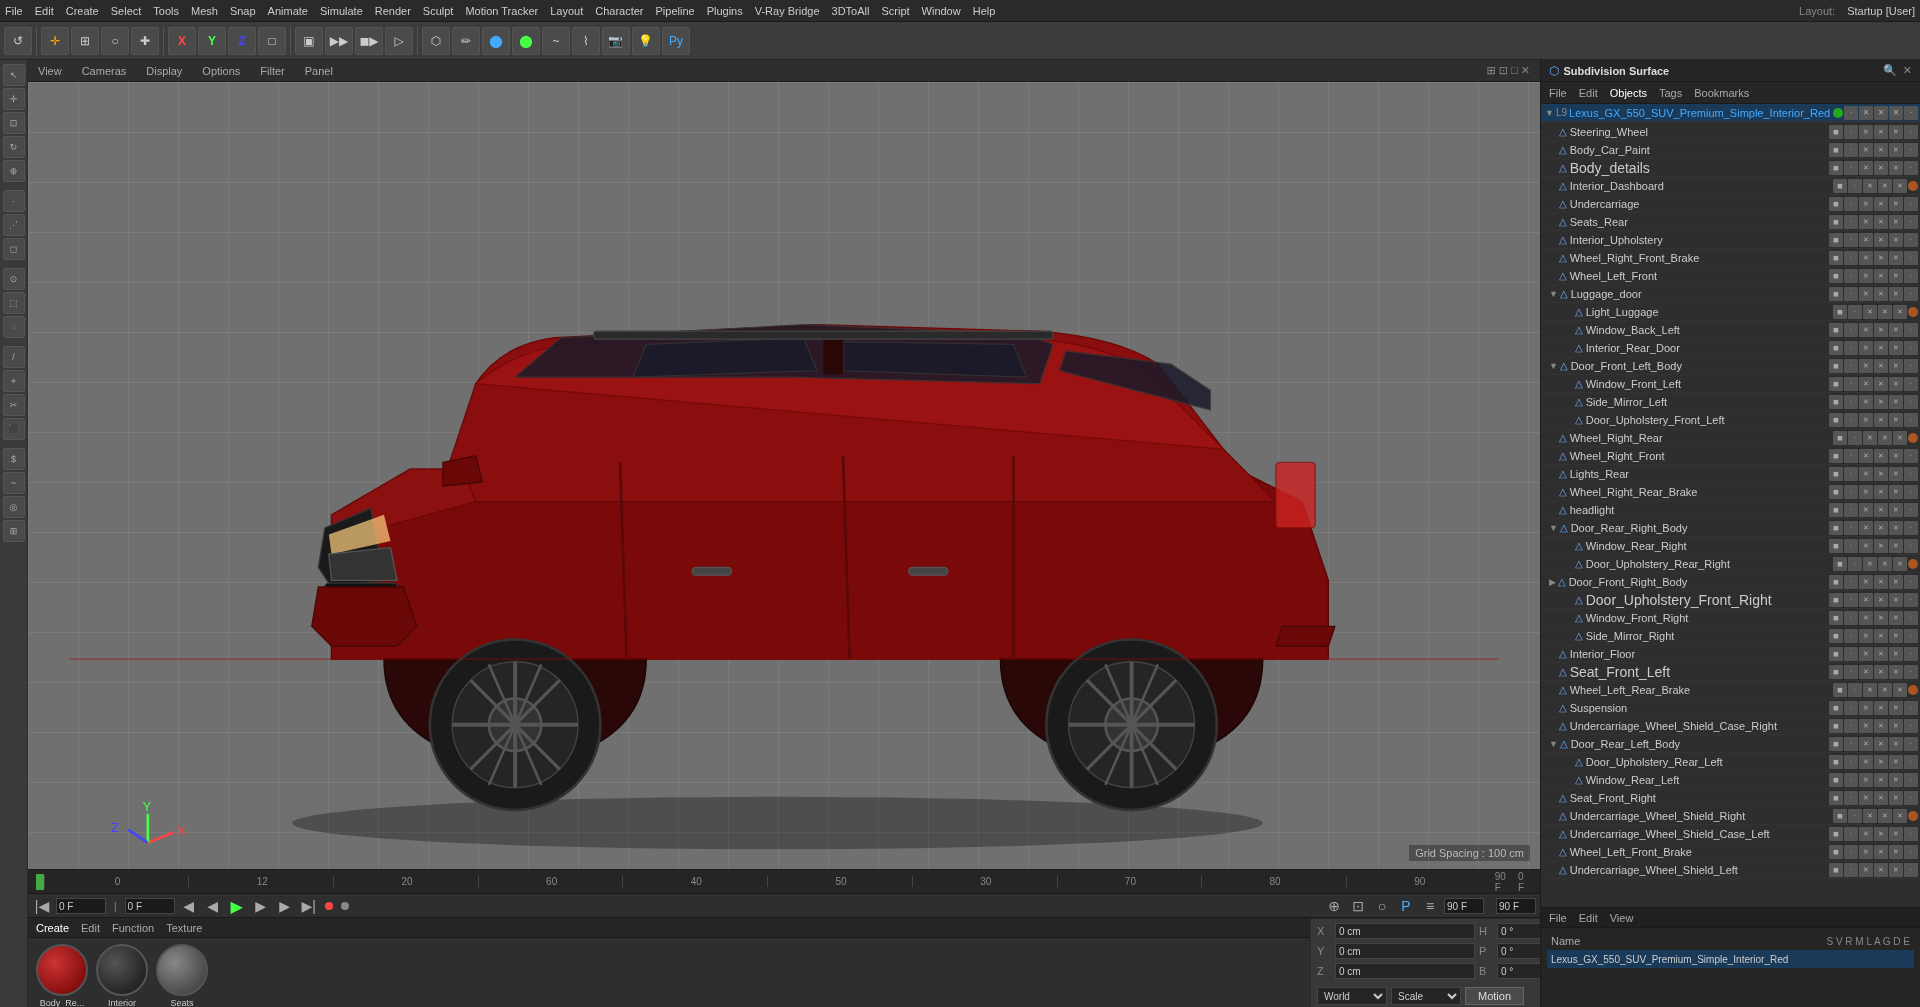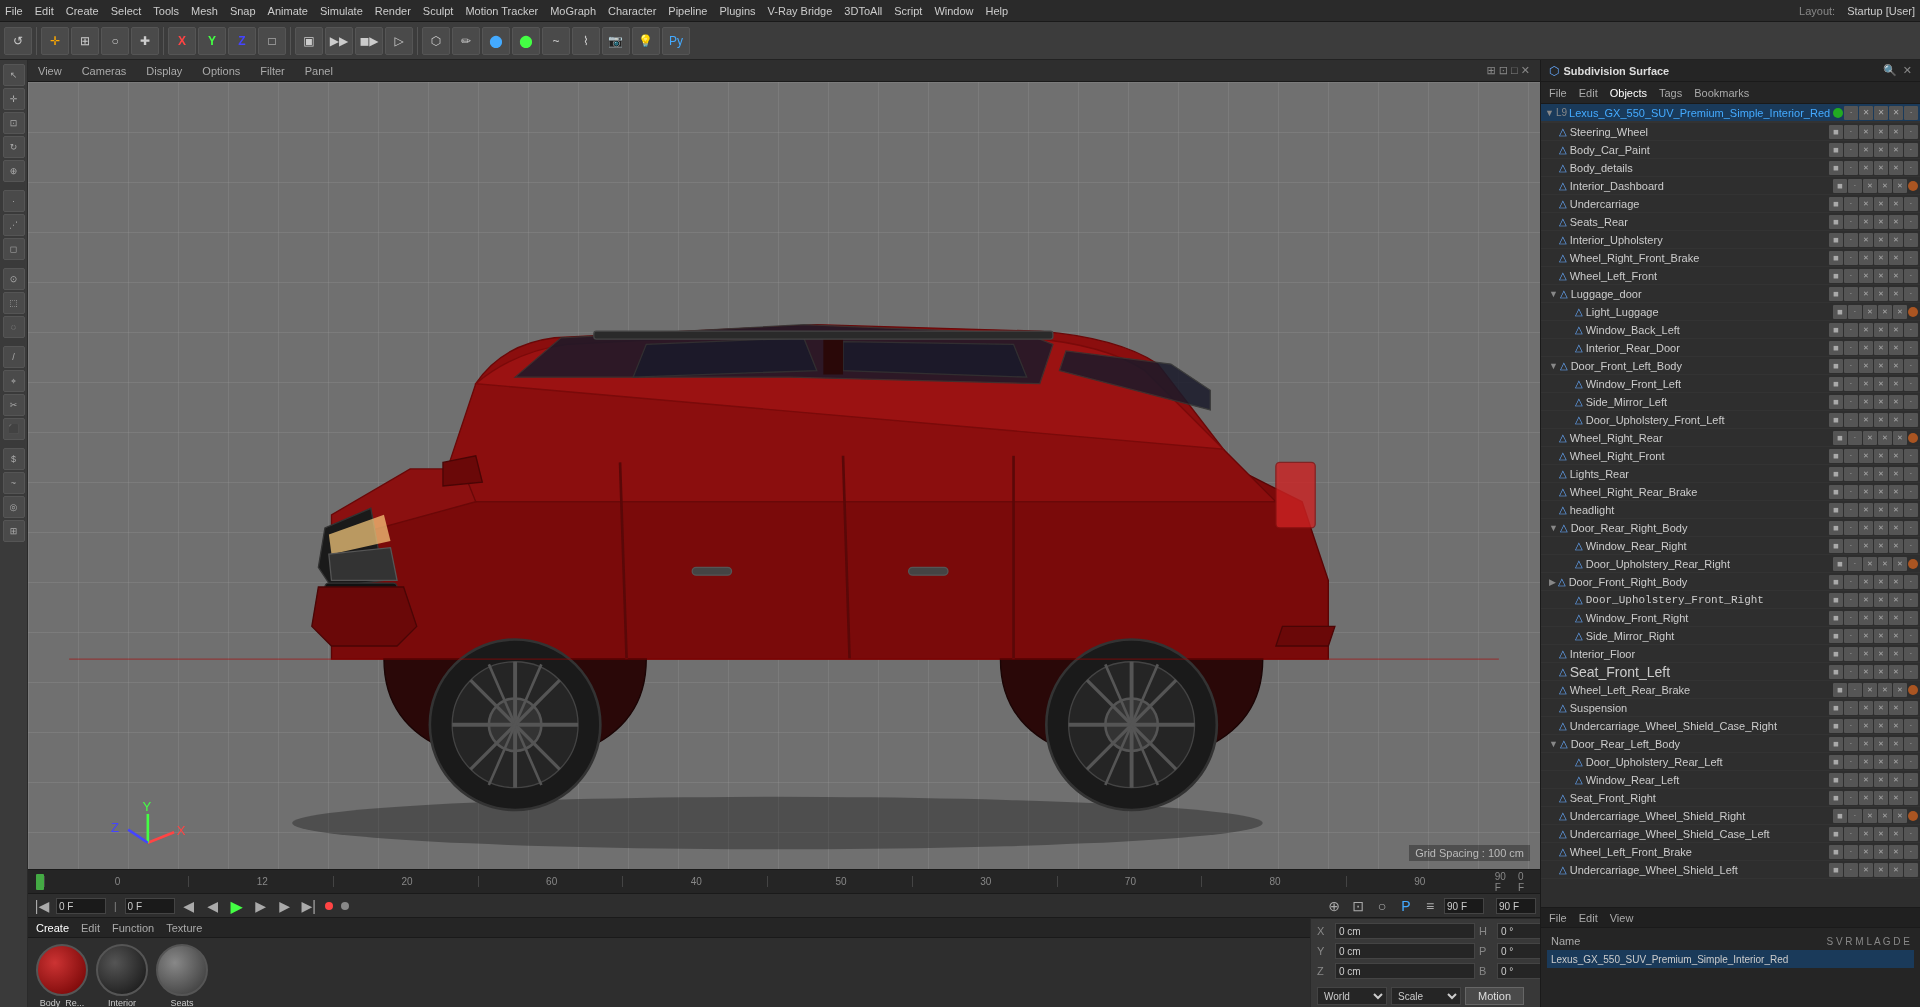"MoGraph" span { text: MoGraph -> Layout }
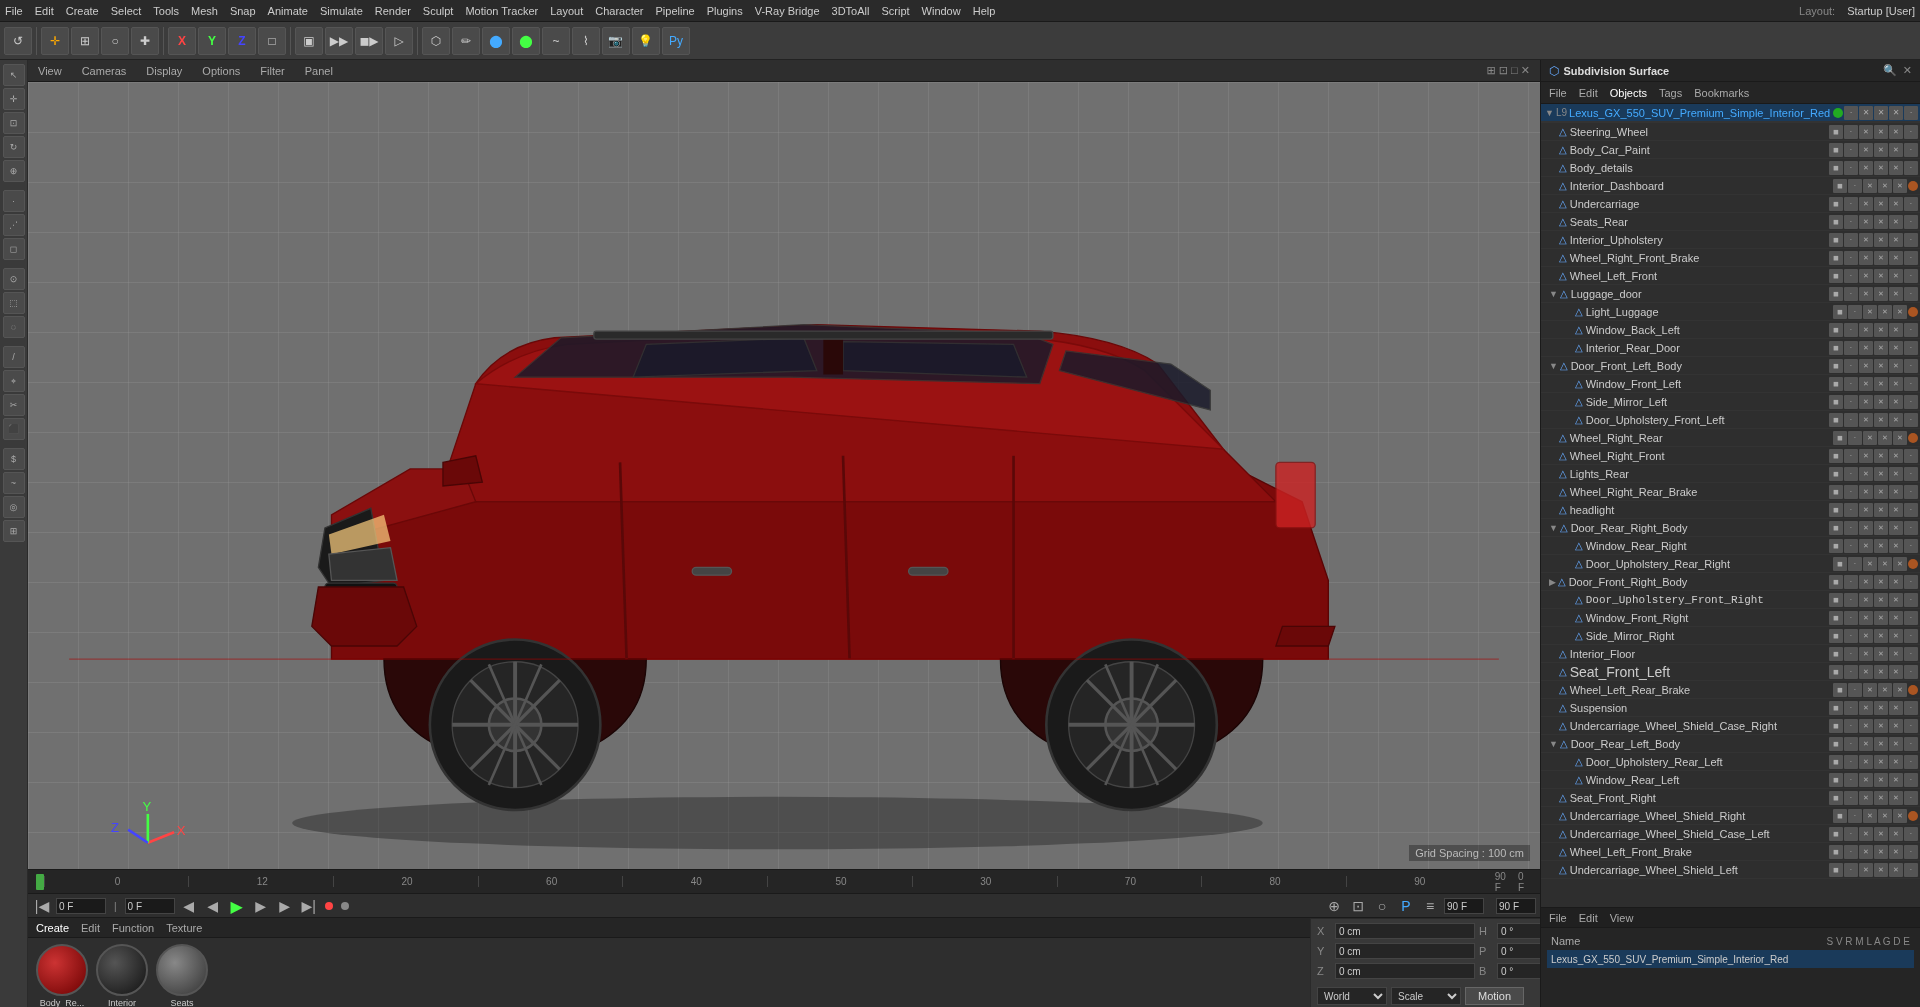"Body_details" span { font-size: 11px -> 14px }
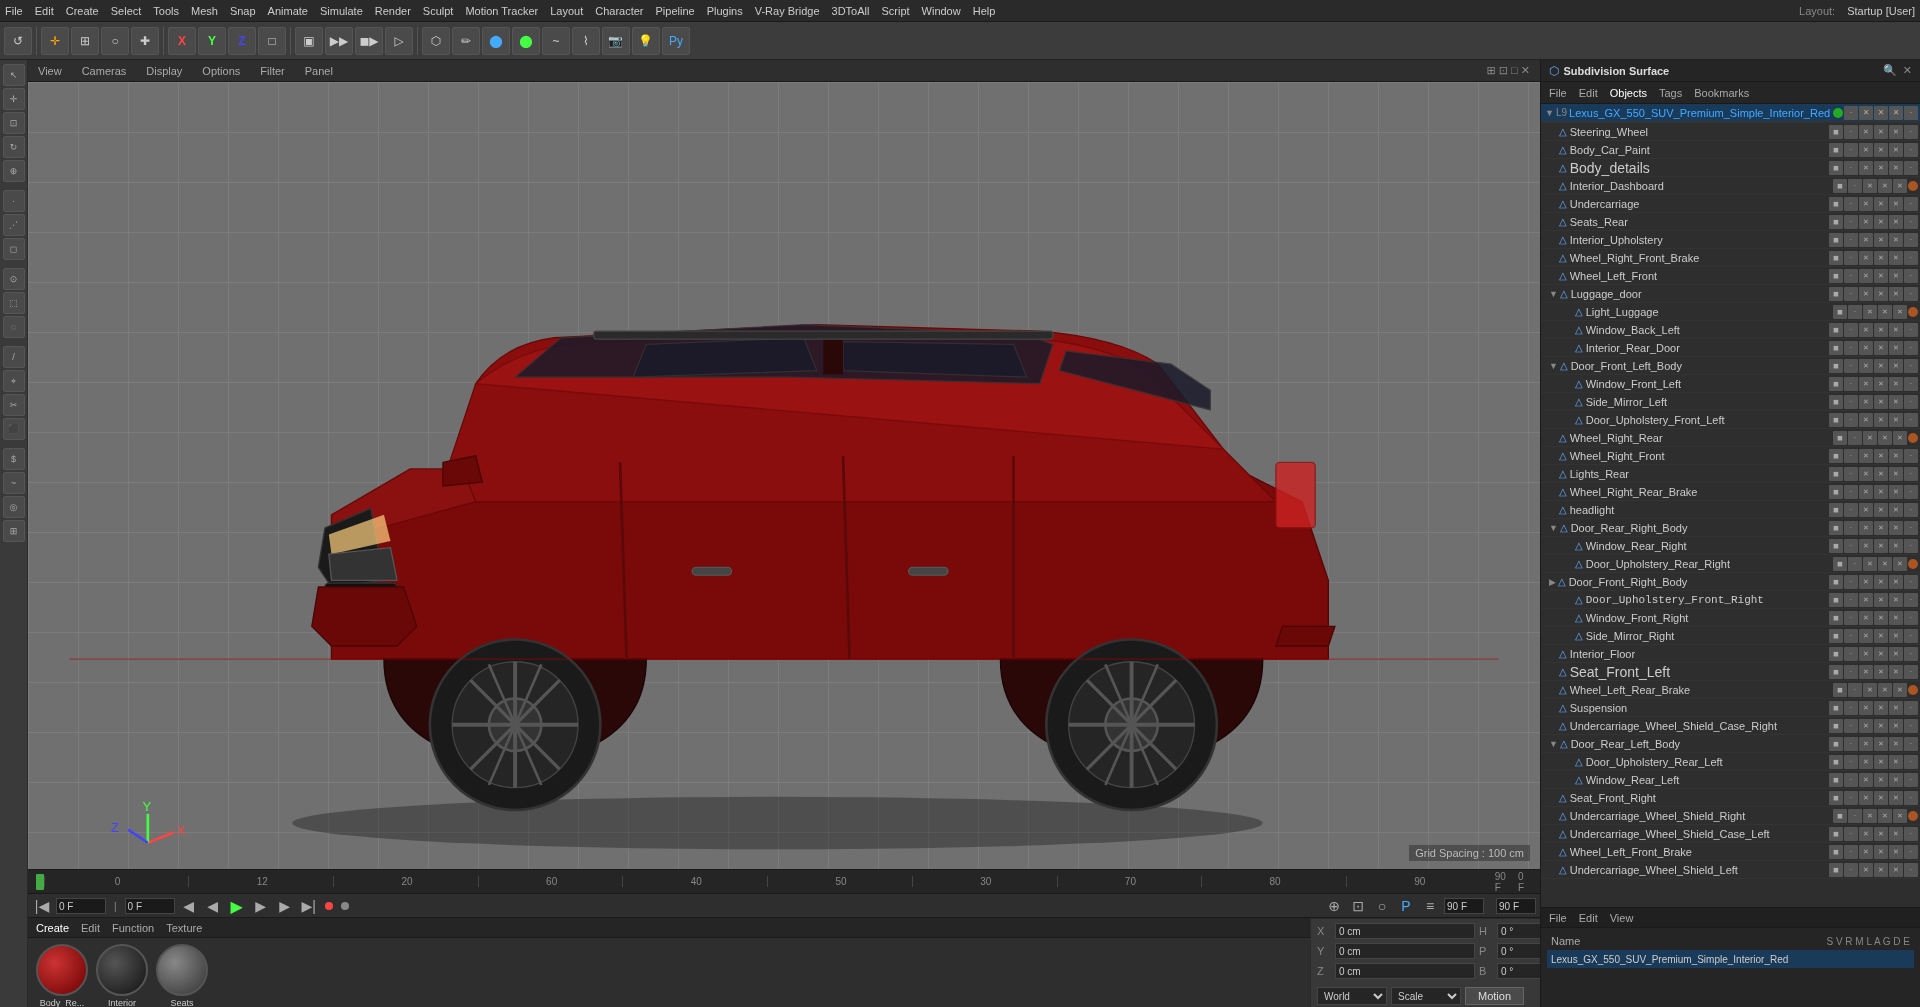"Door_Upholstery_Front_Right" span { font-family: Liberation Mono, monospace -> none; font-size: 11px -> 14px }
